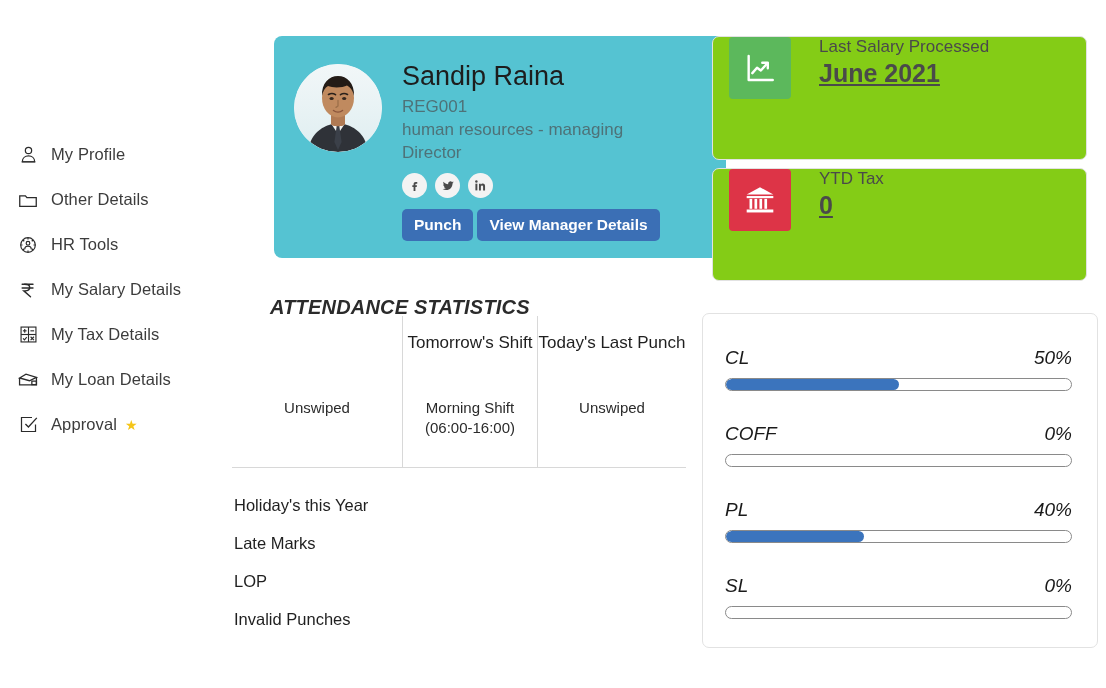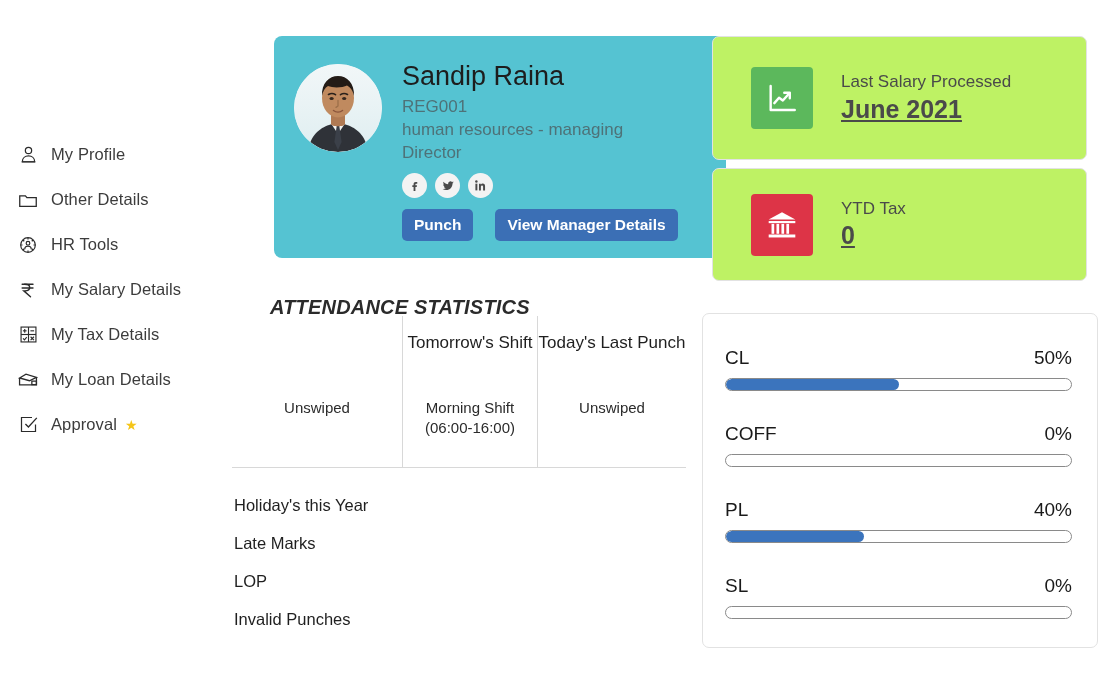"Last Salary Processed" .kpi-card { align-items: center -> flex-start; background: #bef264 -> #84cc16; padding-left: 38px -> 16px }
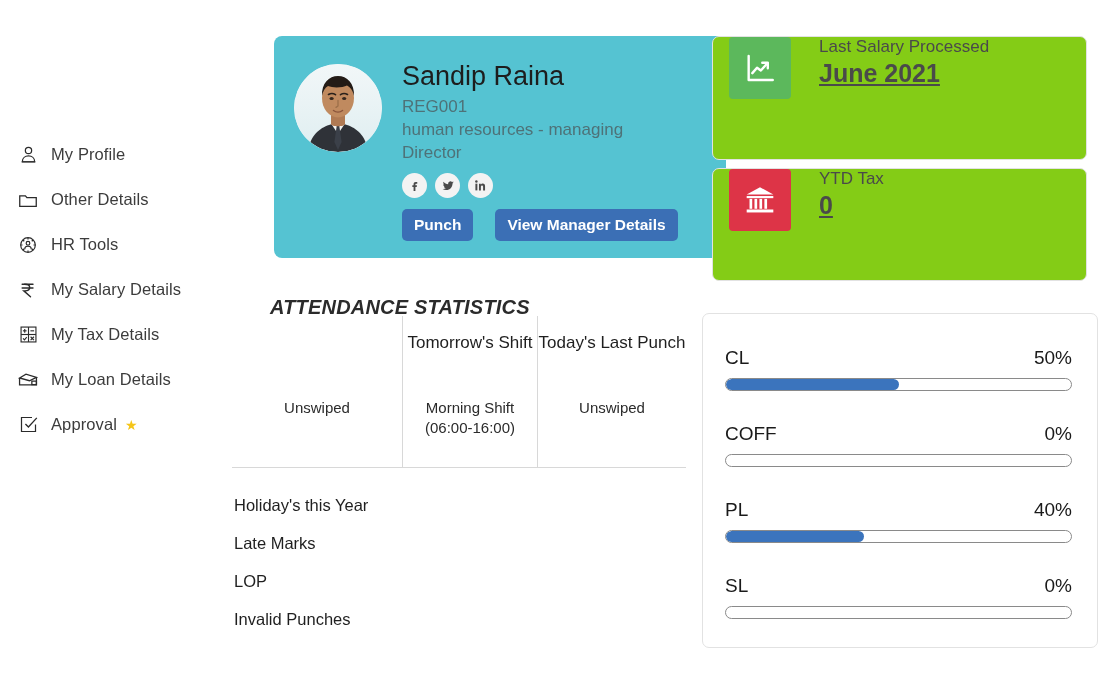"Punch" .card-btns { gap: 22px -> 4px }
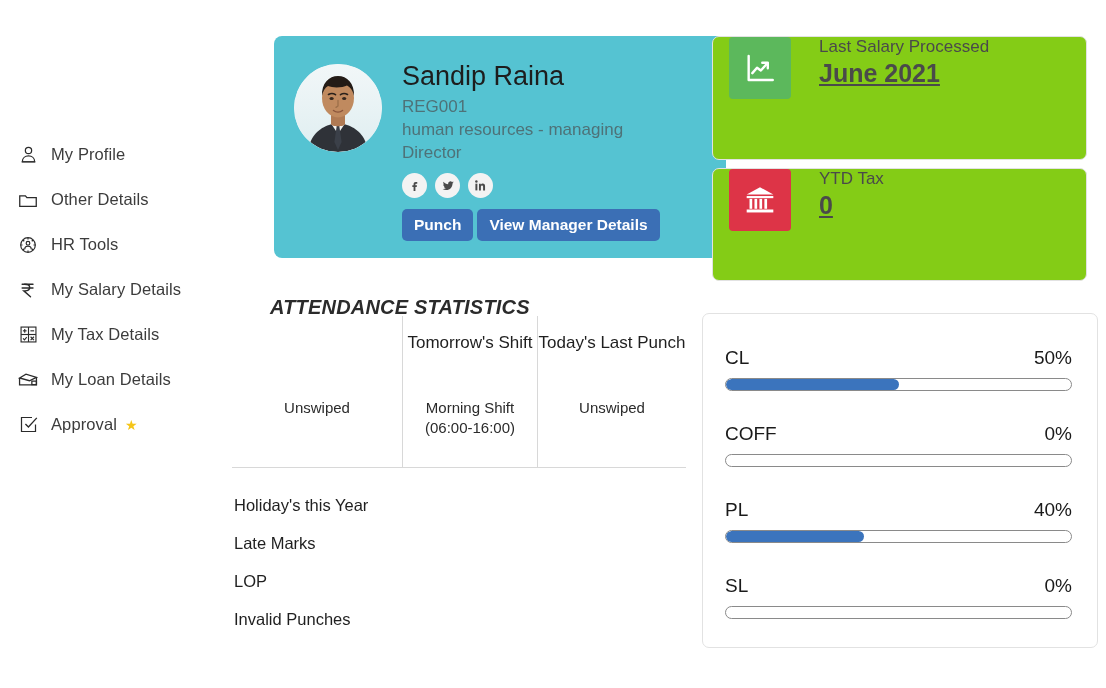"CL" .leave-head { font-style: none -> italic }
